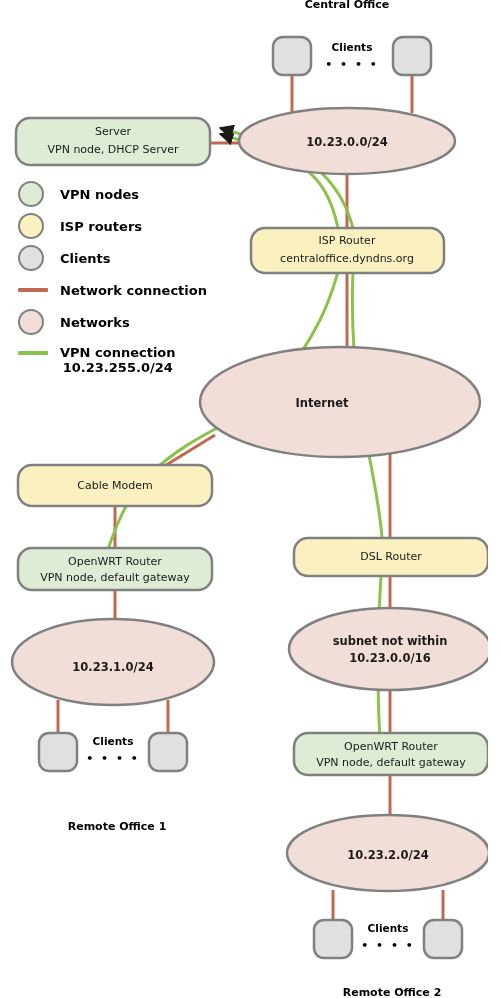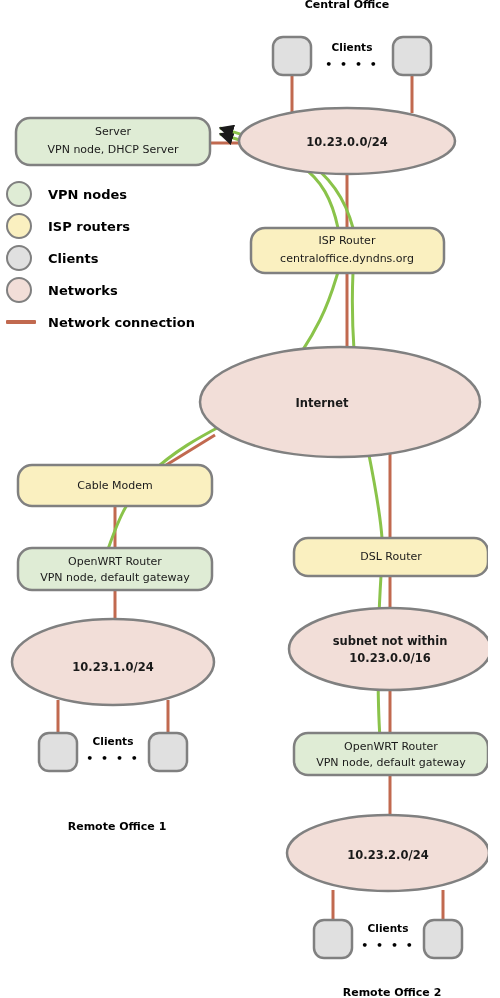"VPN nodes" #legend { left: 6px -> 18px }
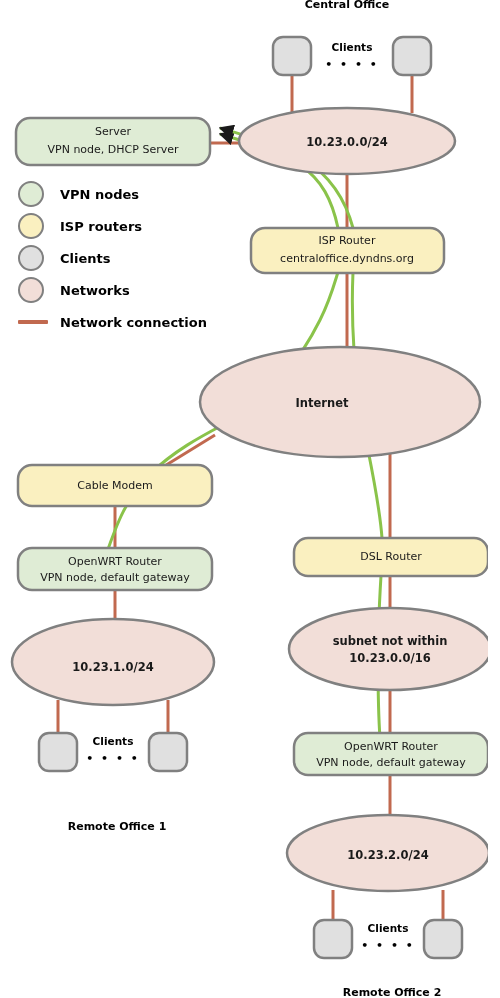"Networks" div.leg-row { order: before "Network connection" -> after "Network connection" }
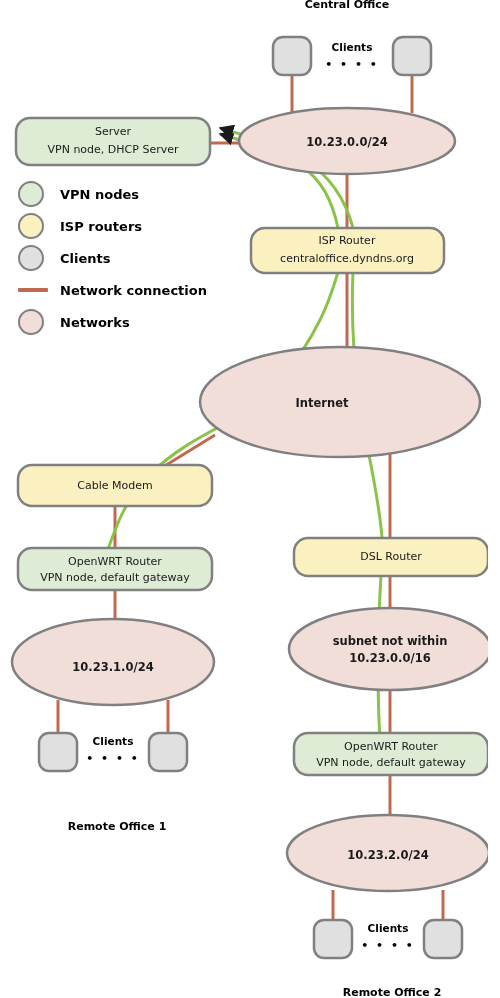"VPN connection" div.leg-row { html: none -> <div> <span> <span></span> </span> <span> <span>VPN connection</span> <span>10.23.255.0/24</span> </span> </div> }
